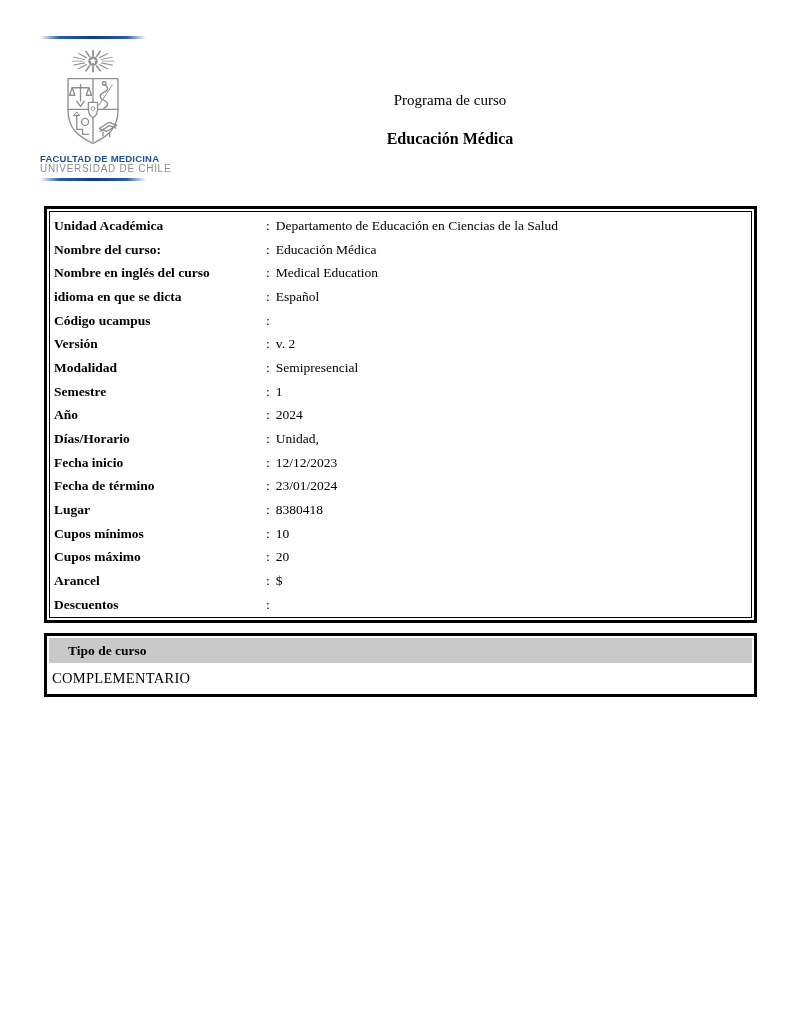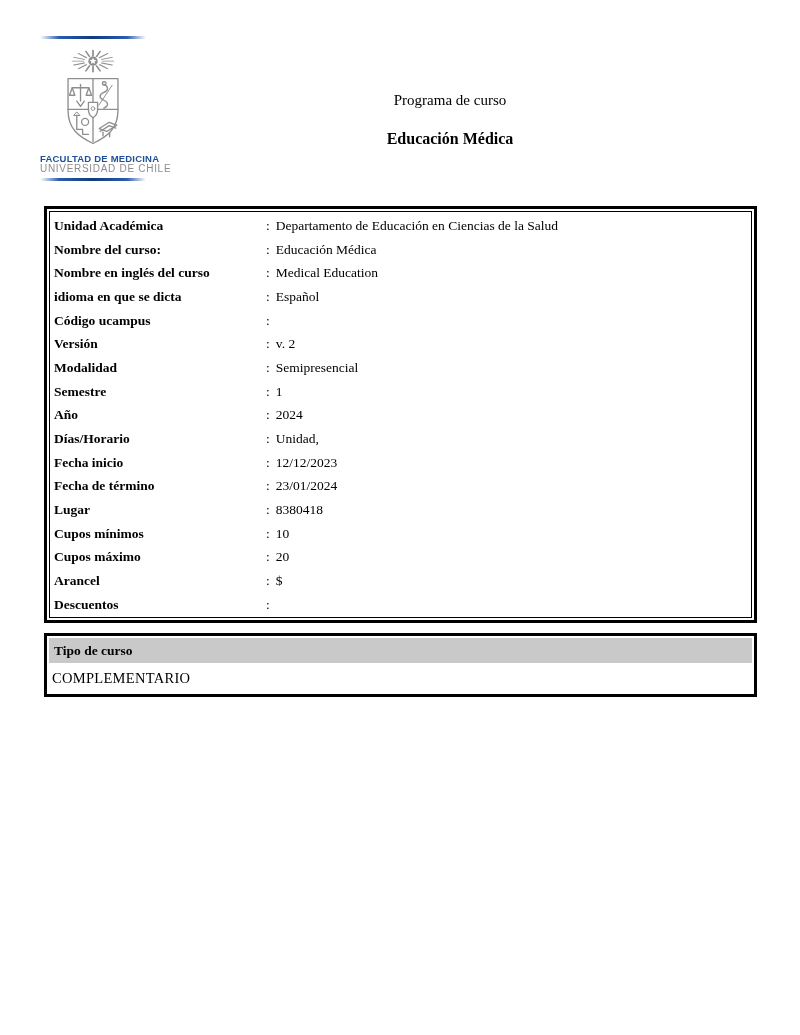"Tipo de curso" .type-header { padding-left: 5px -> 19px }
